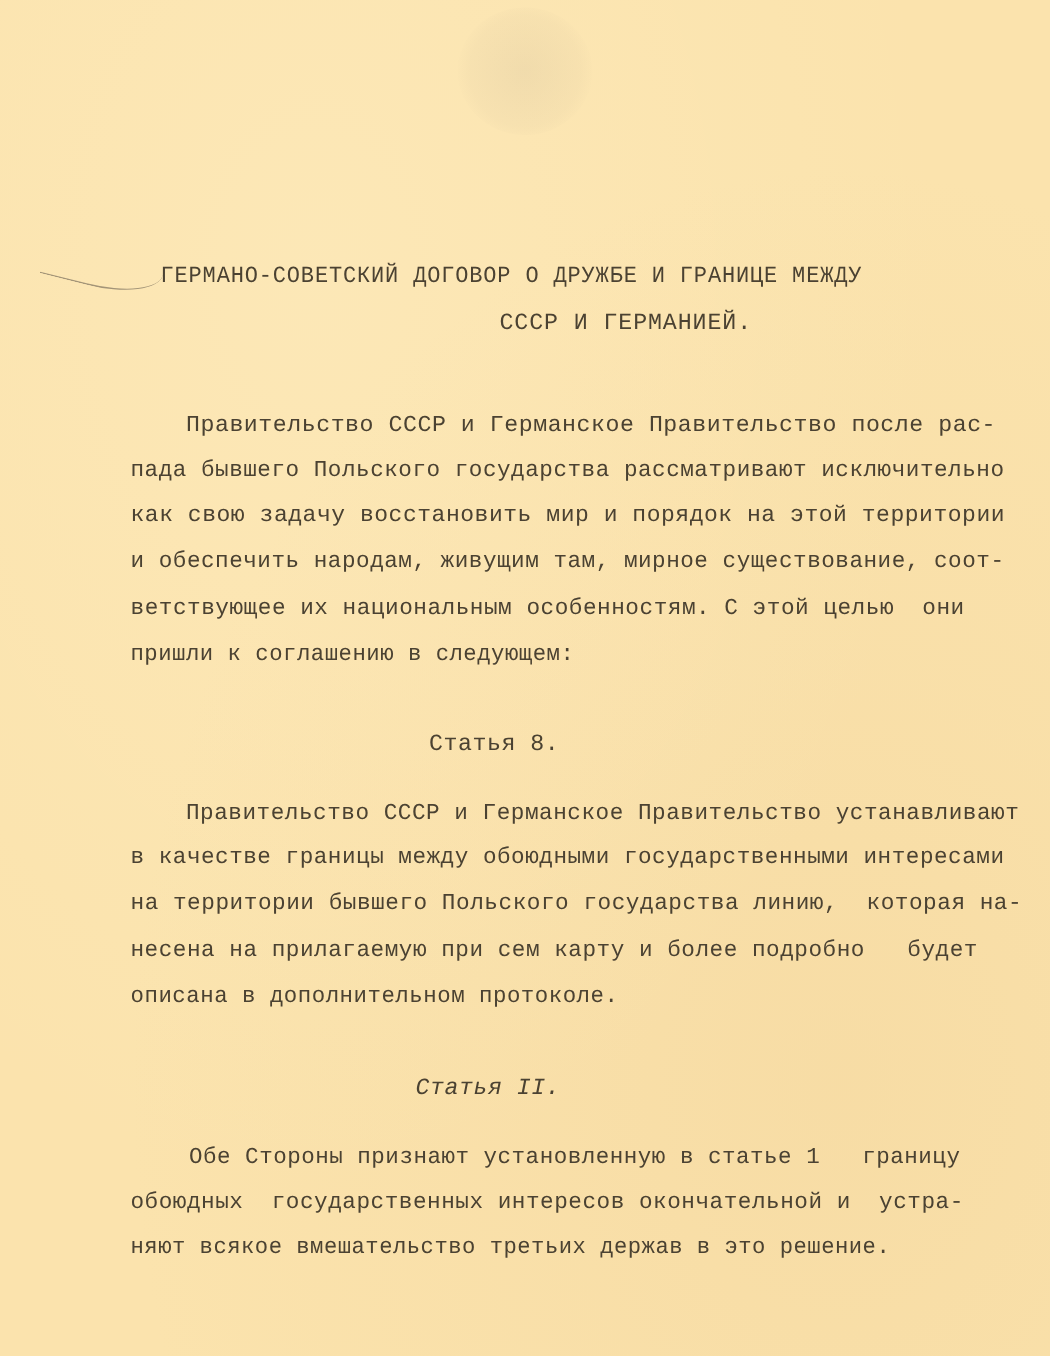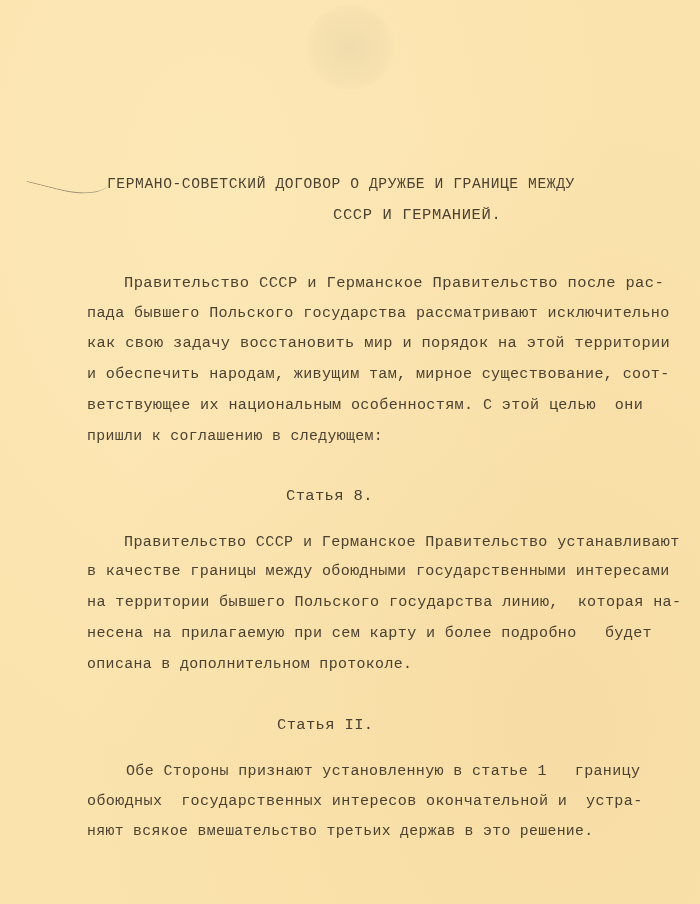"Статья II." div.line { font-style: none -> italic }
